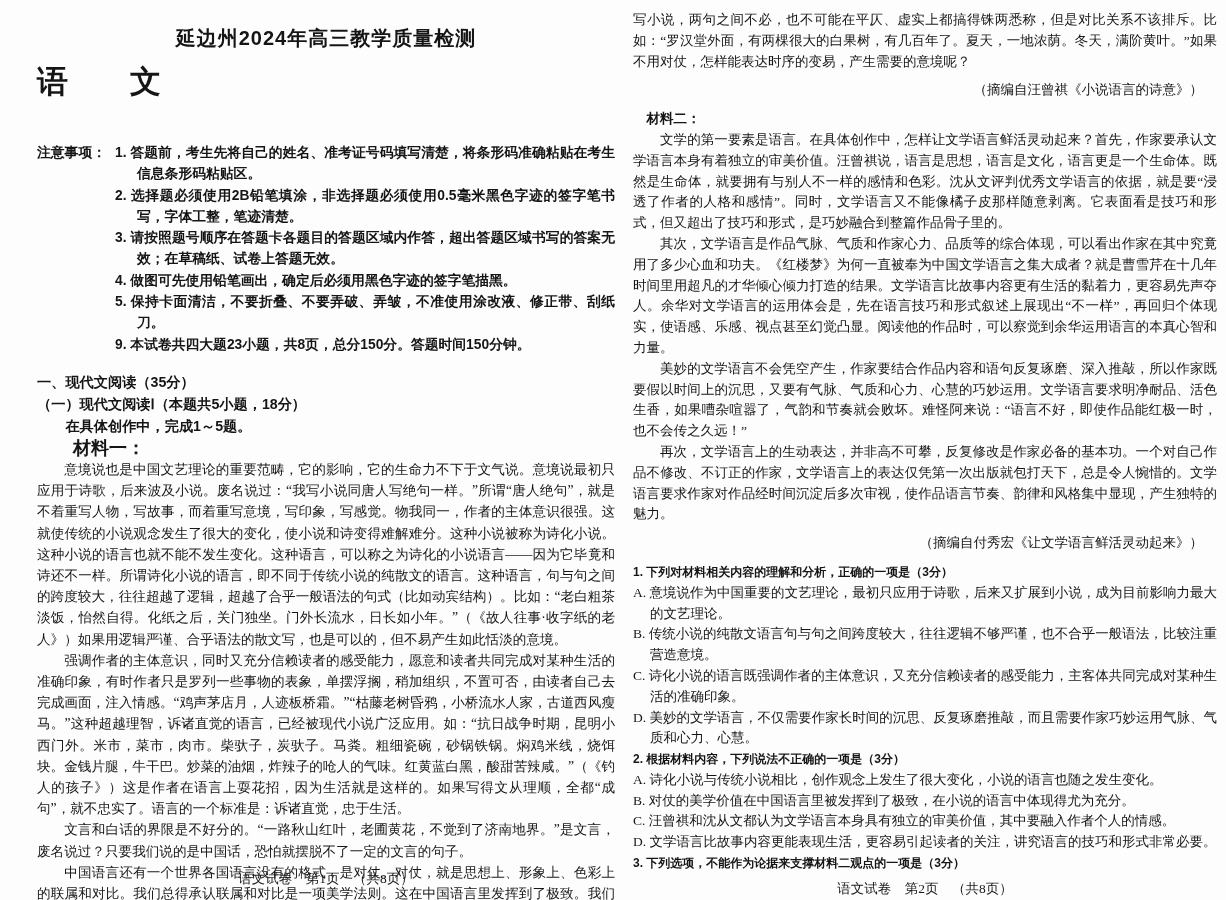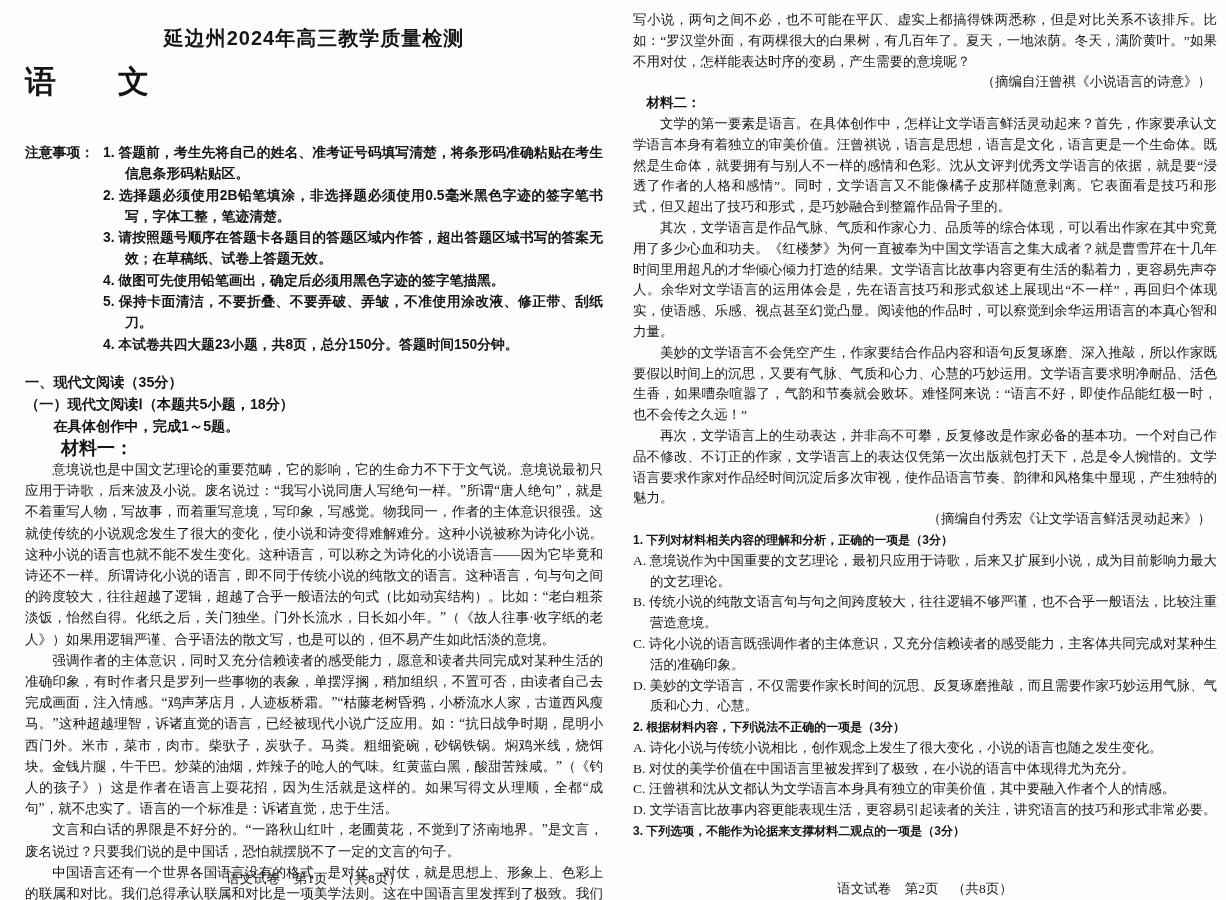"延边州2024年高三教学质量检测" #page1 { left: 25px -> 37px }
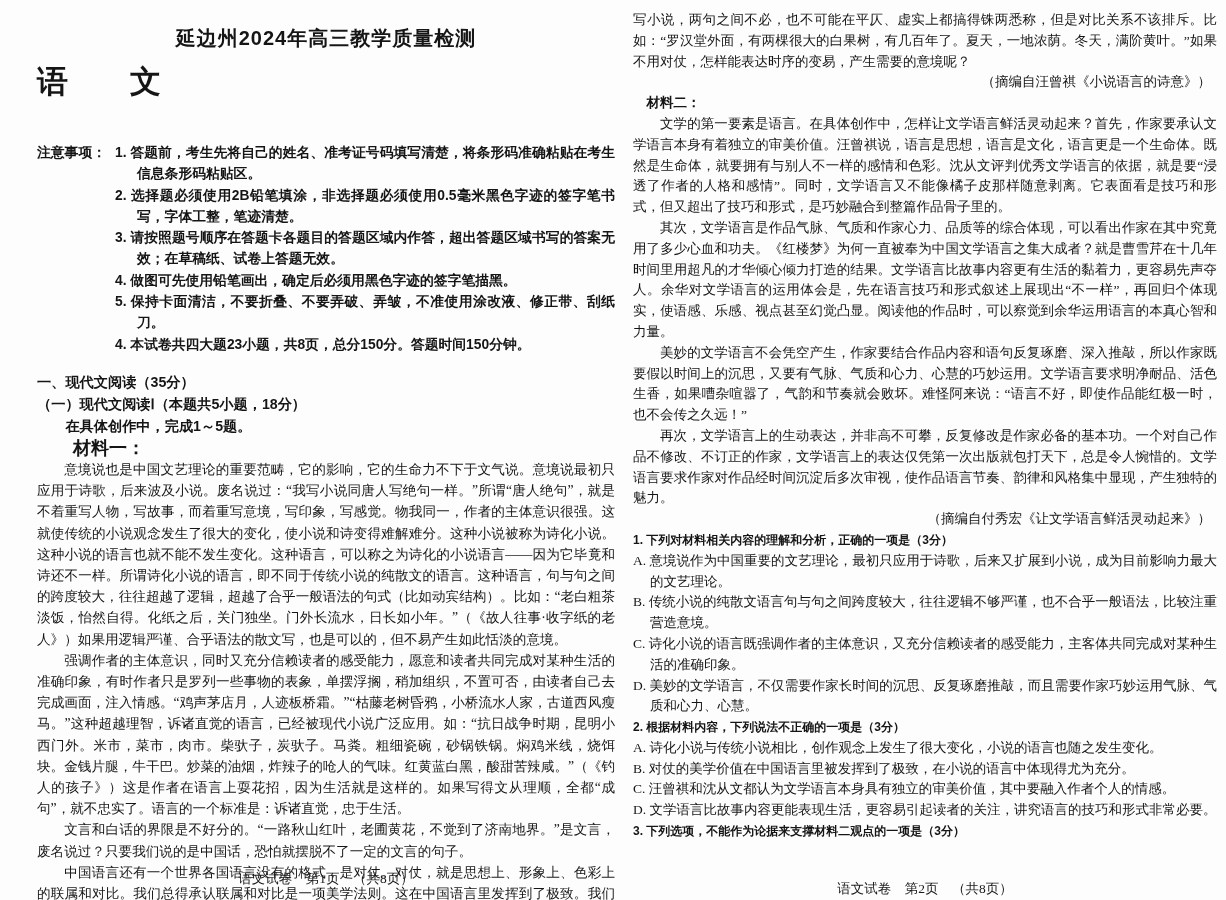"（摘编自汪曾祺《小说语言的诗意》）" .attribution { margin: 0 -> 8px }
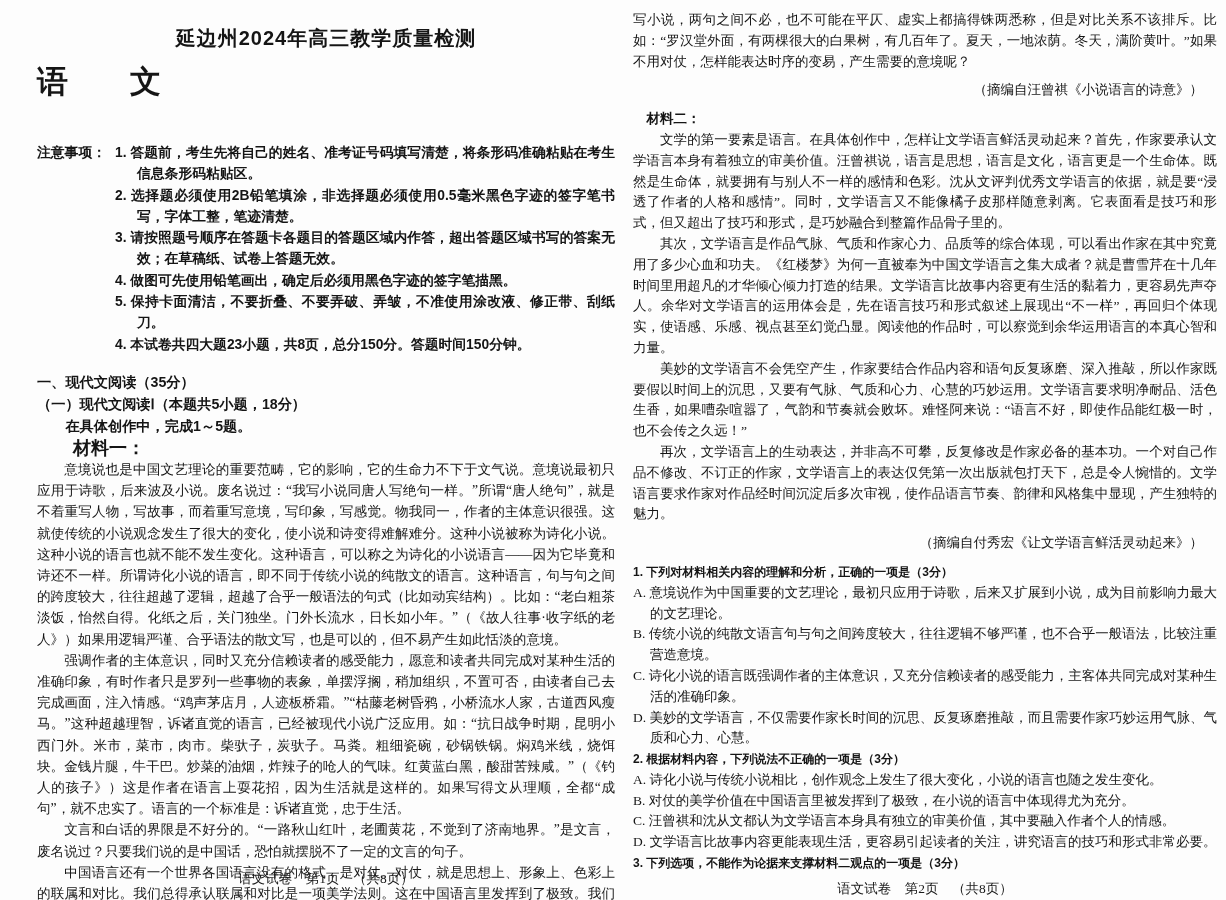"4. 本试卷共四大题23小题，共8页，总分150分。答题时间150分钟。" p.notice-item { text: 4 -> 9 }
